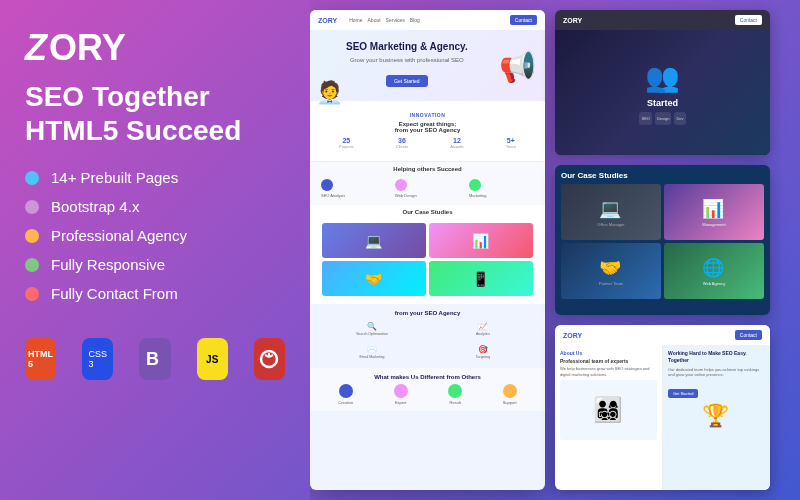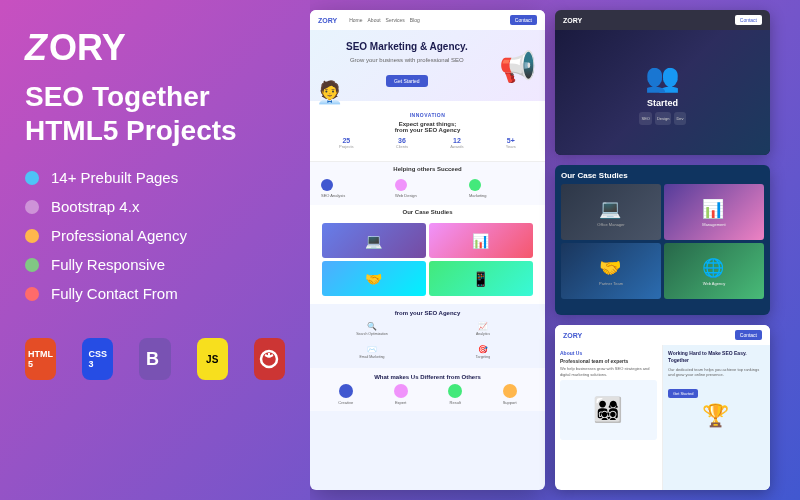"HTML5 Projects" span { text: Projects -> Succeed }
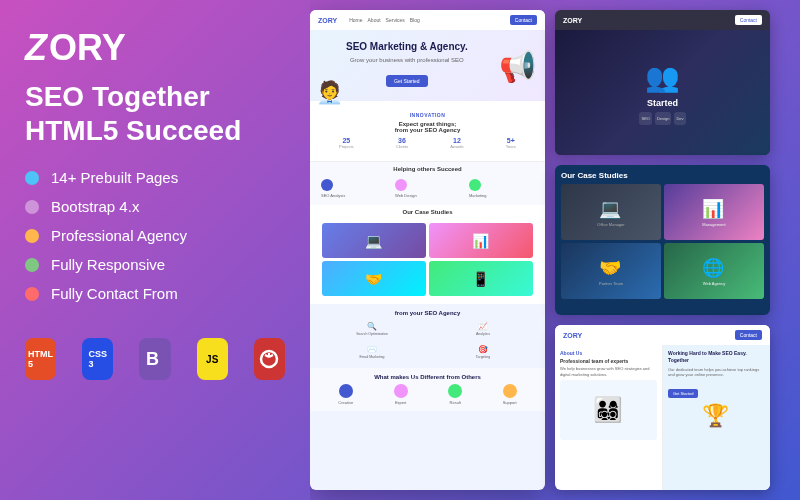"CSS" span { font-weight: 700 -> 400 }
